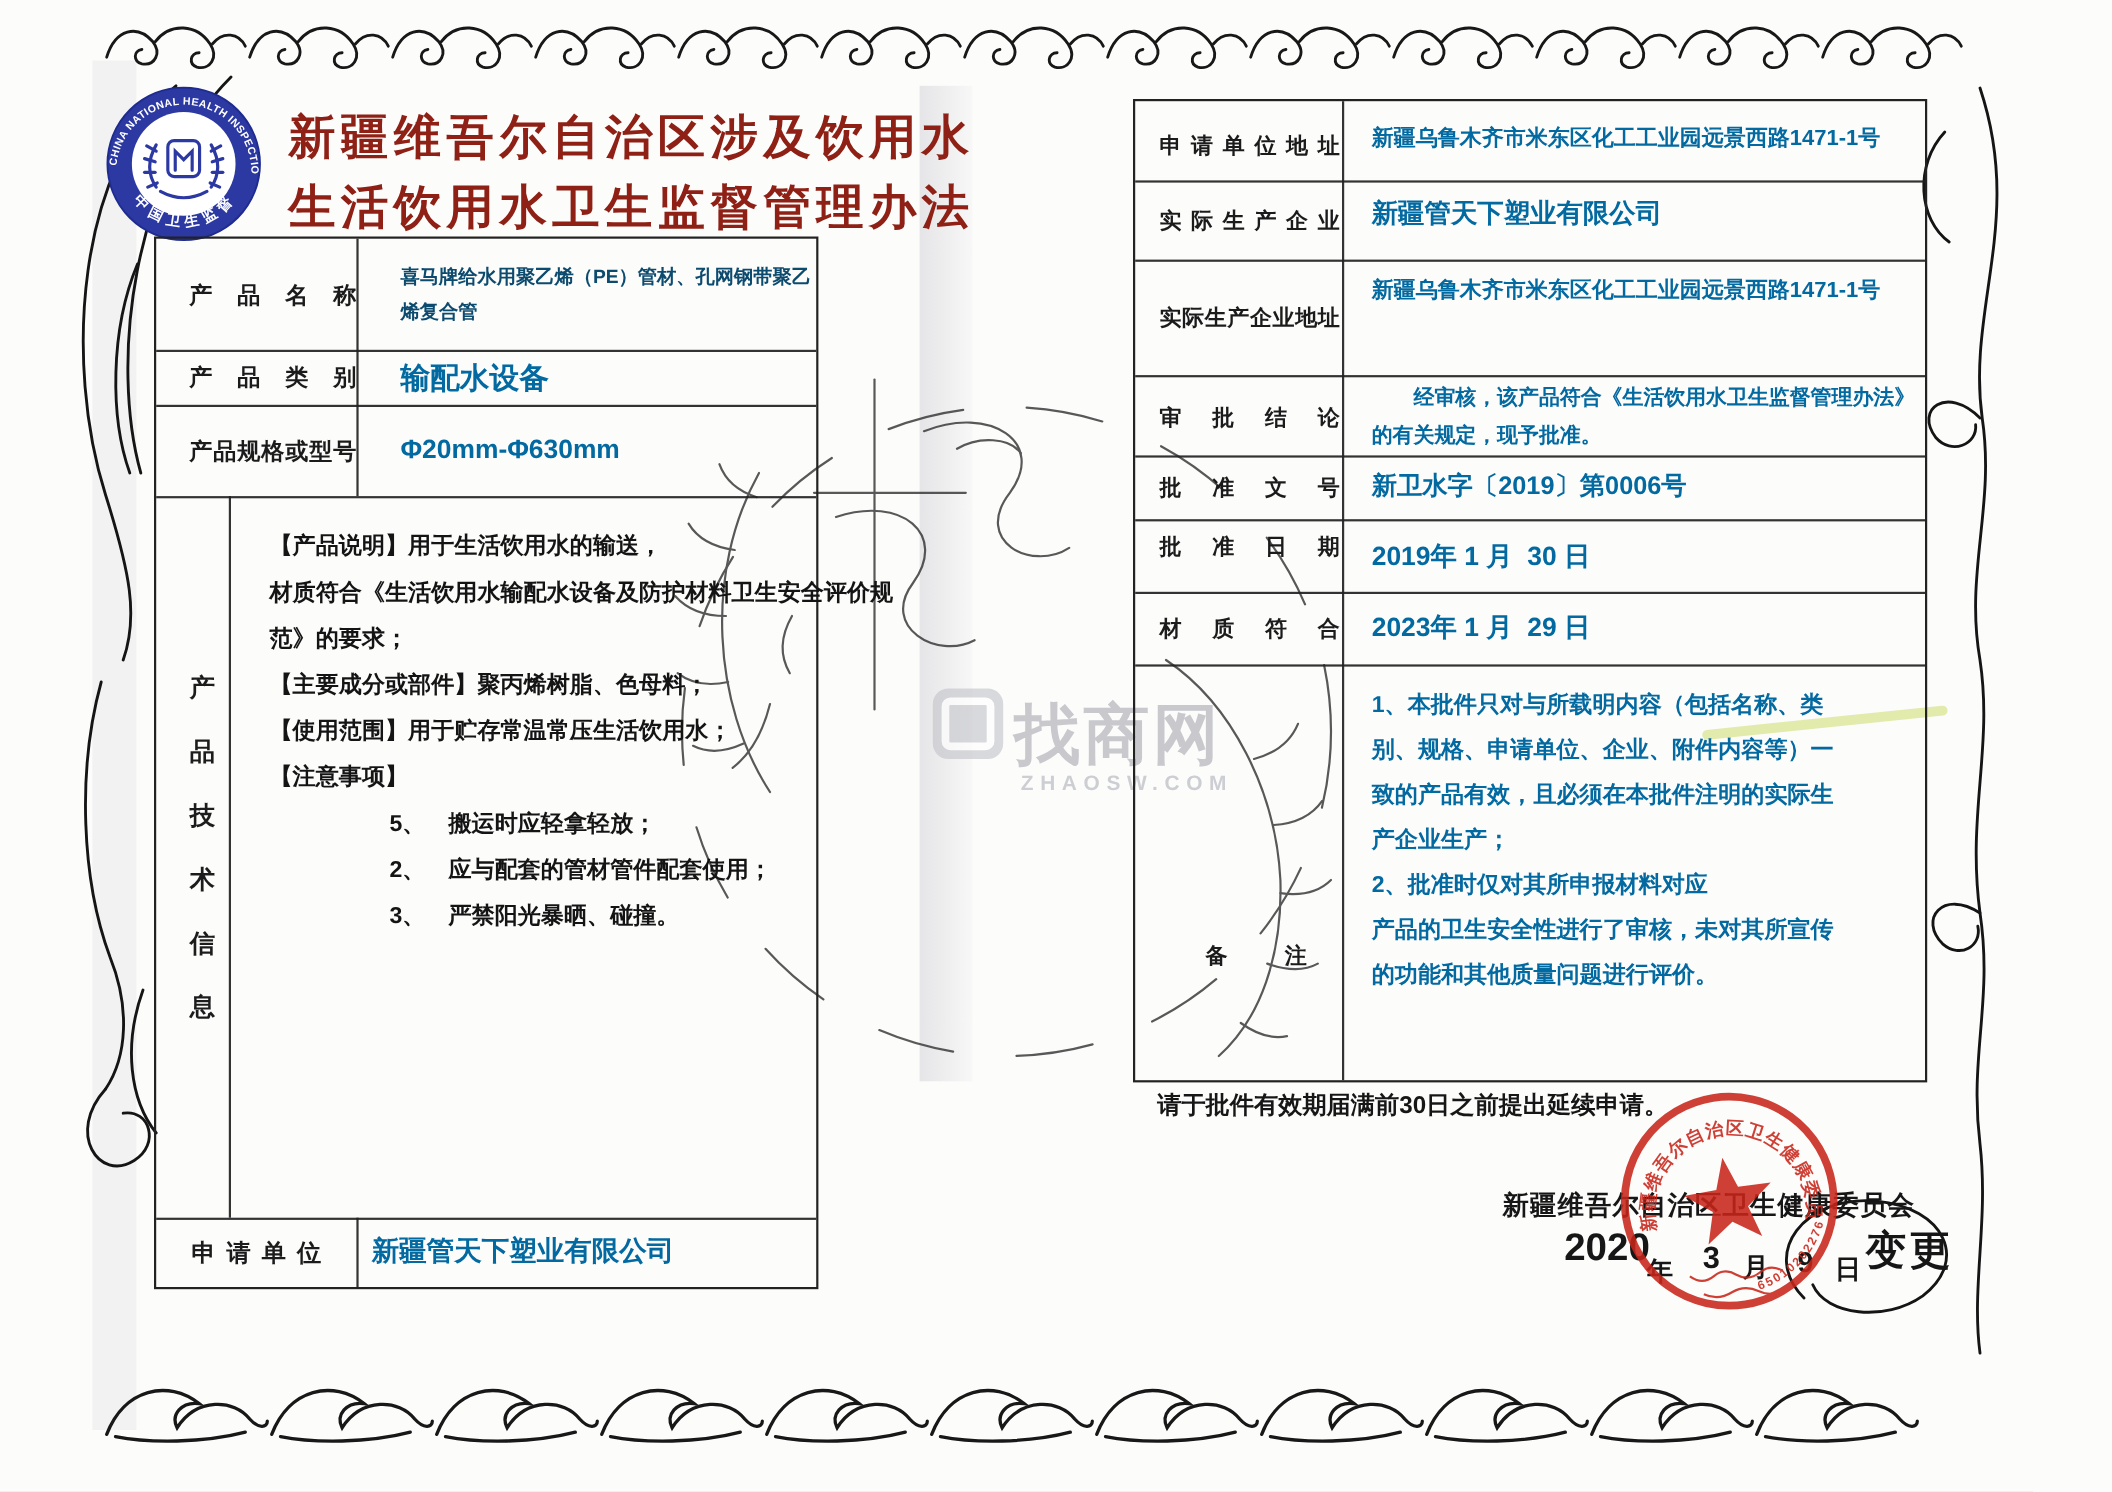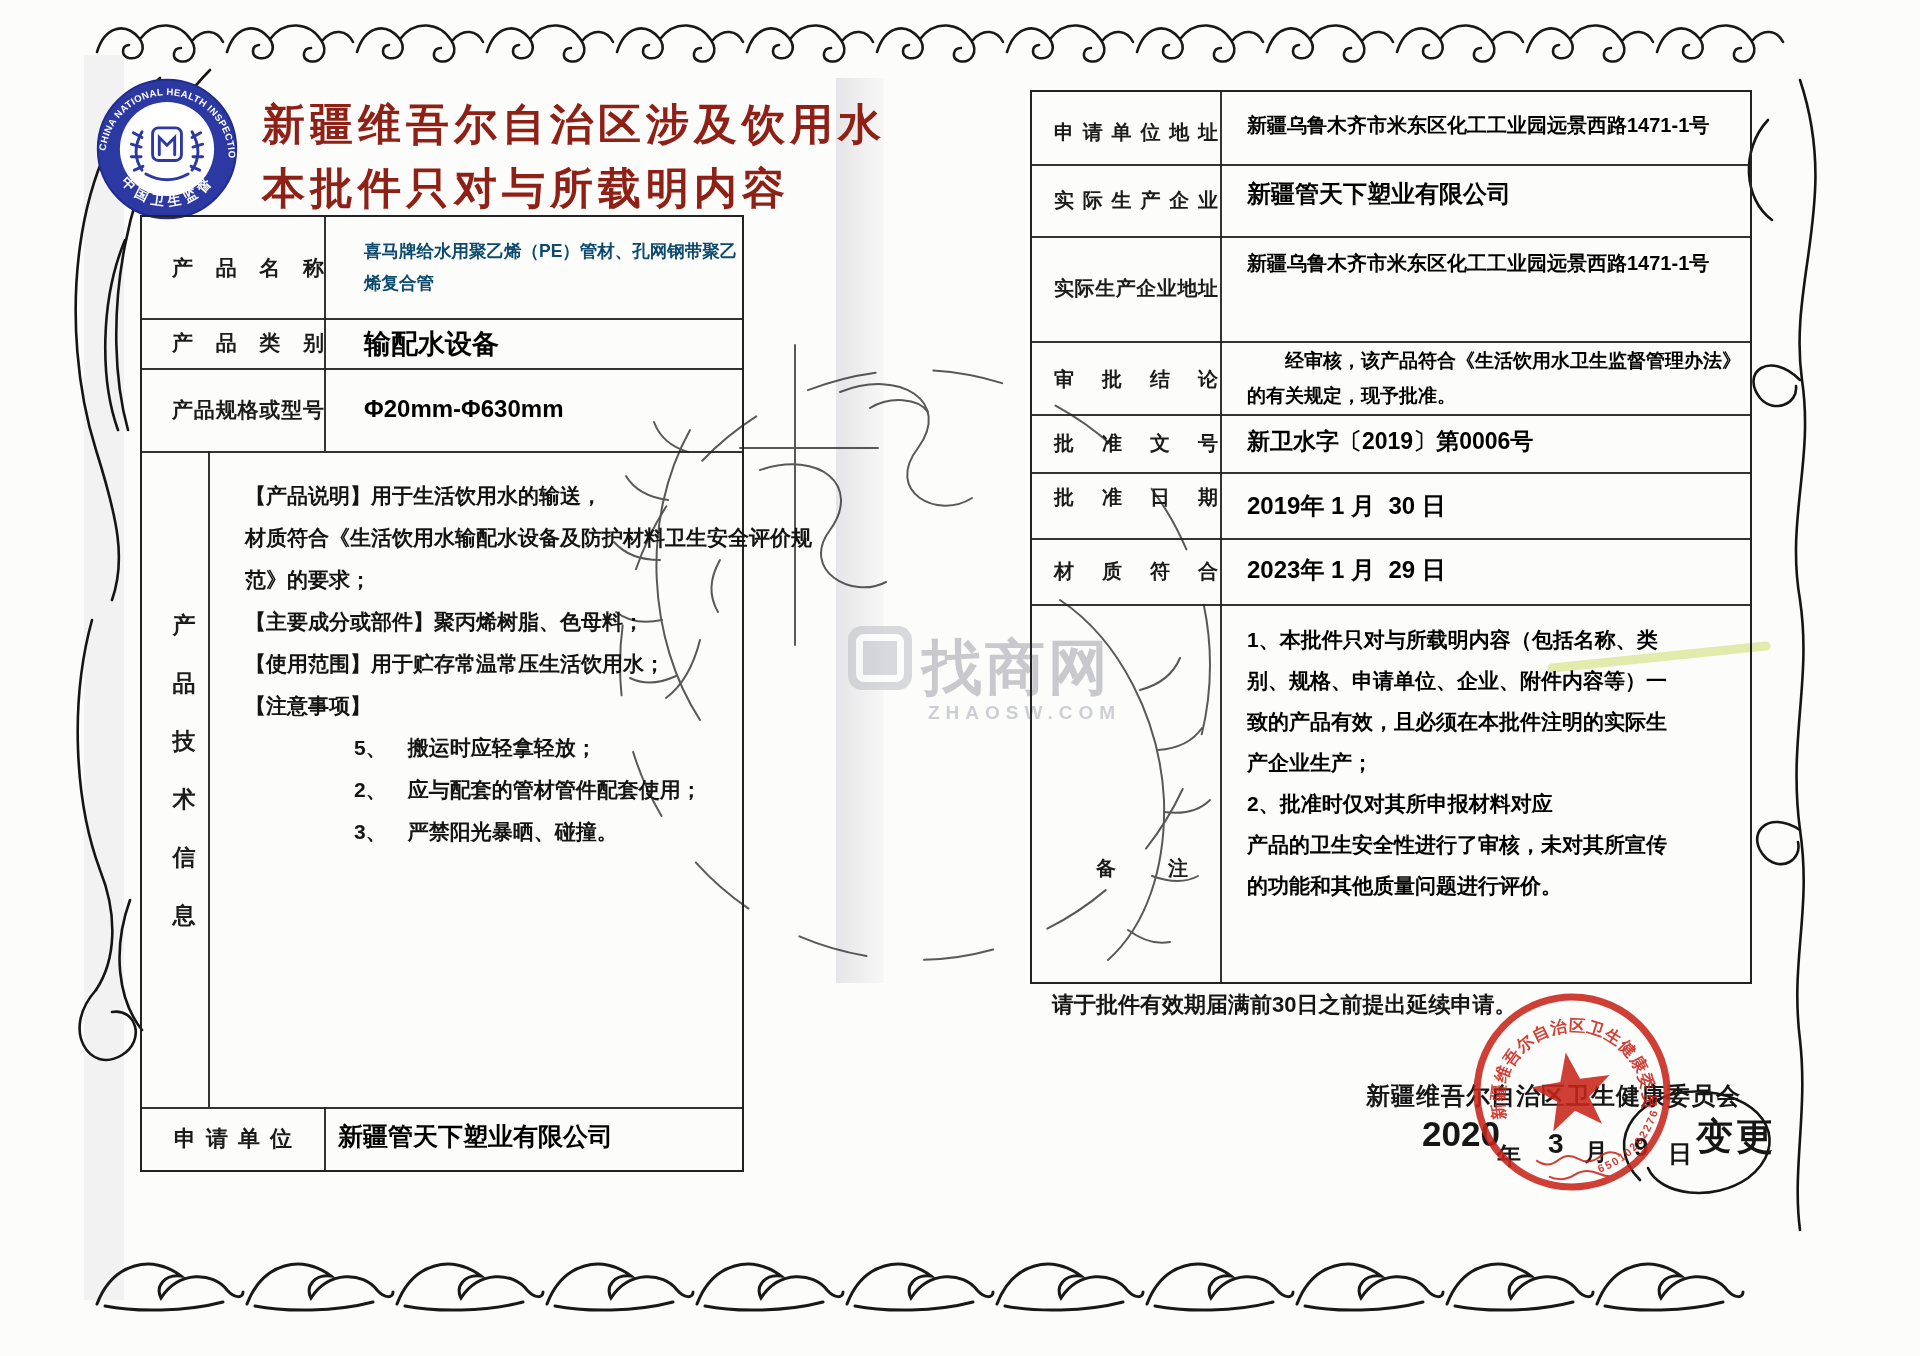"新疆乌鲁木齐市米东区化工工业园远景西路1471-1号" .val { color: #000000 -> #0369a1 }
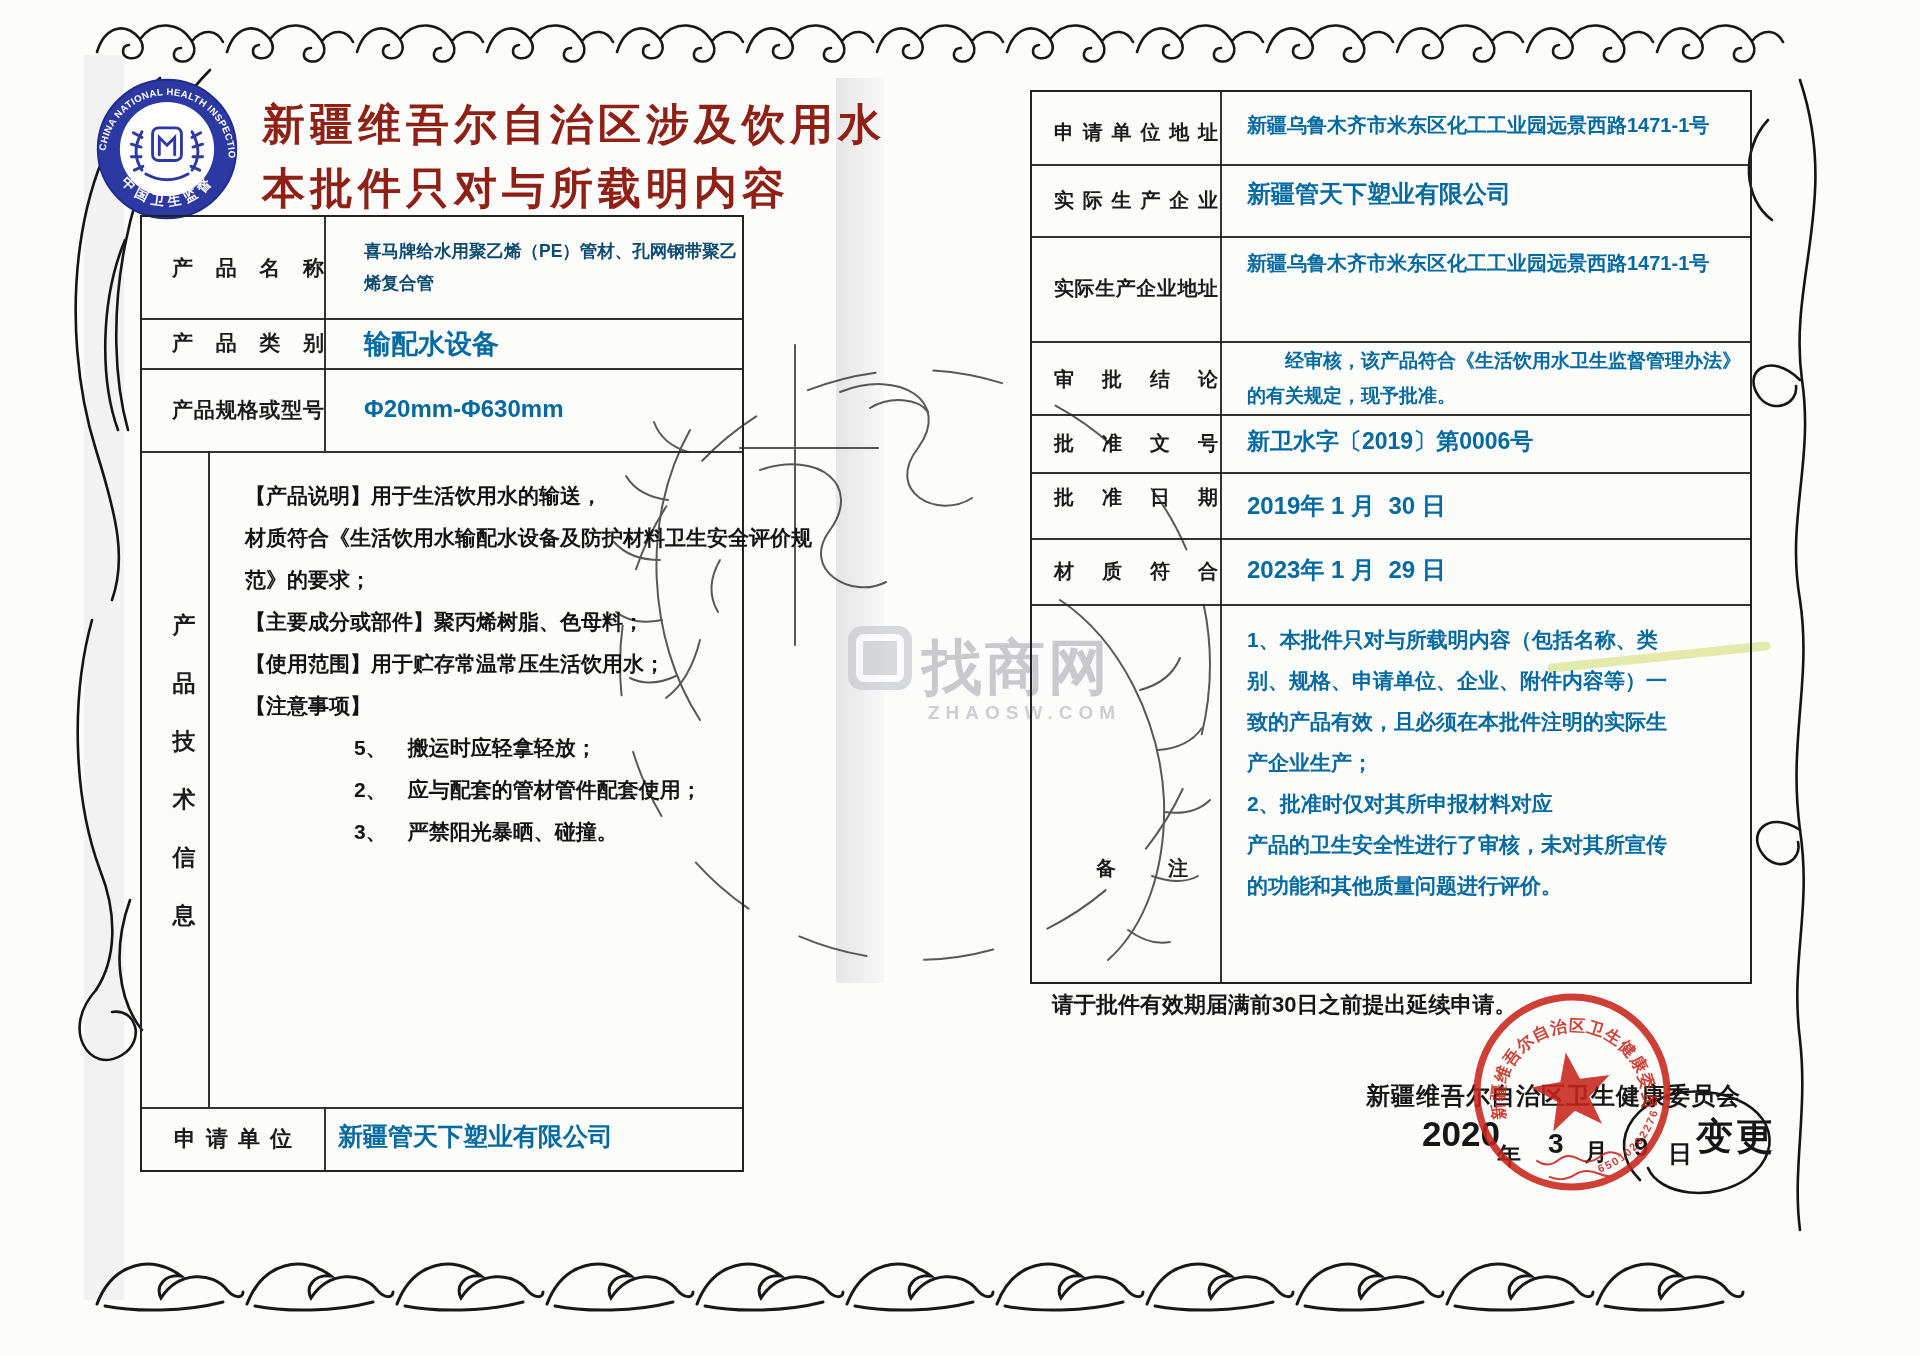"本批件只对与所载明内容" div.title { text: 本批件只对与所载明内容 -> 生活饮用水卫生监督管理办法 }
